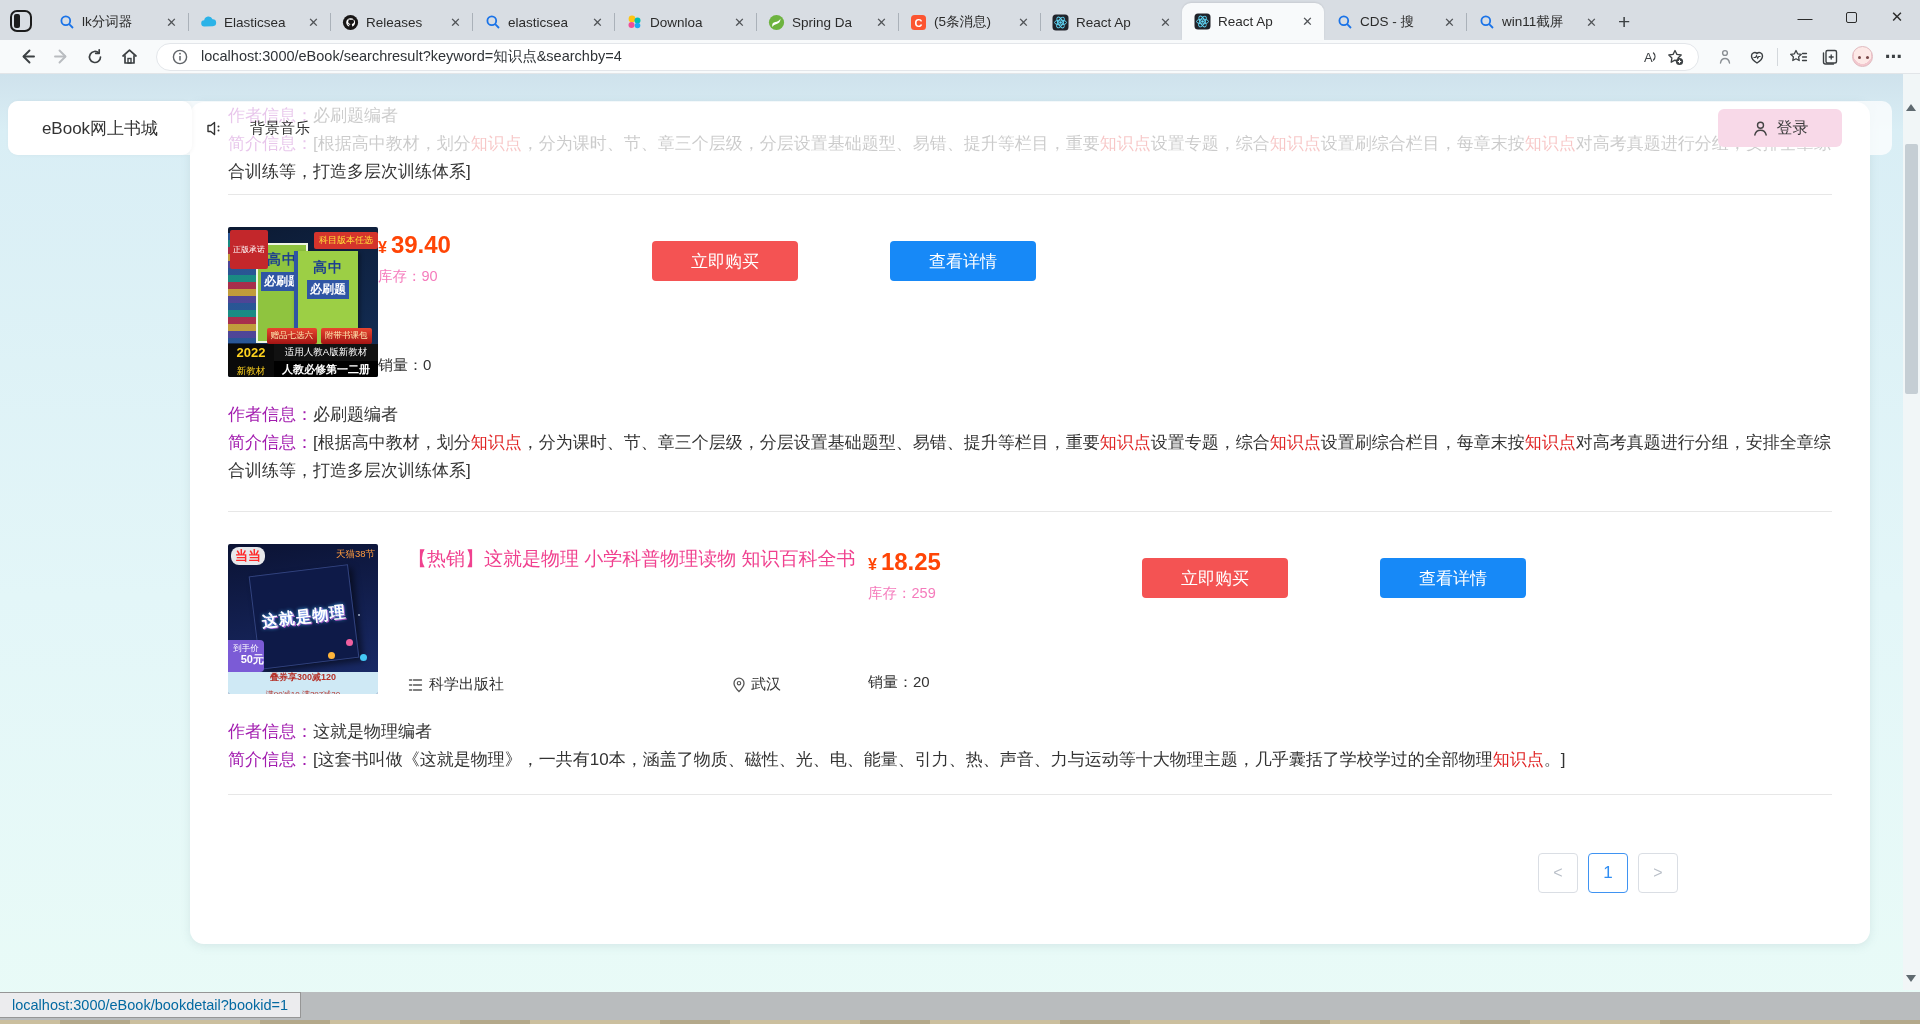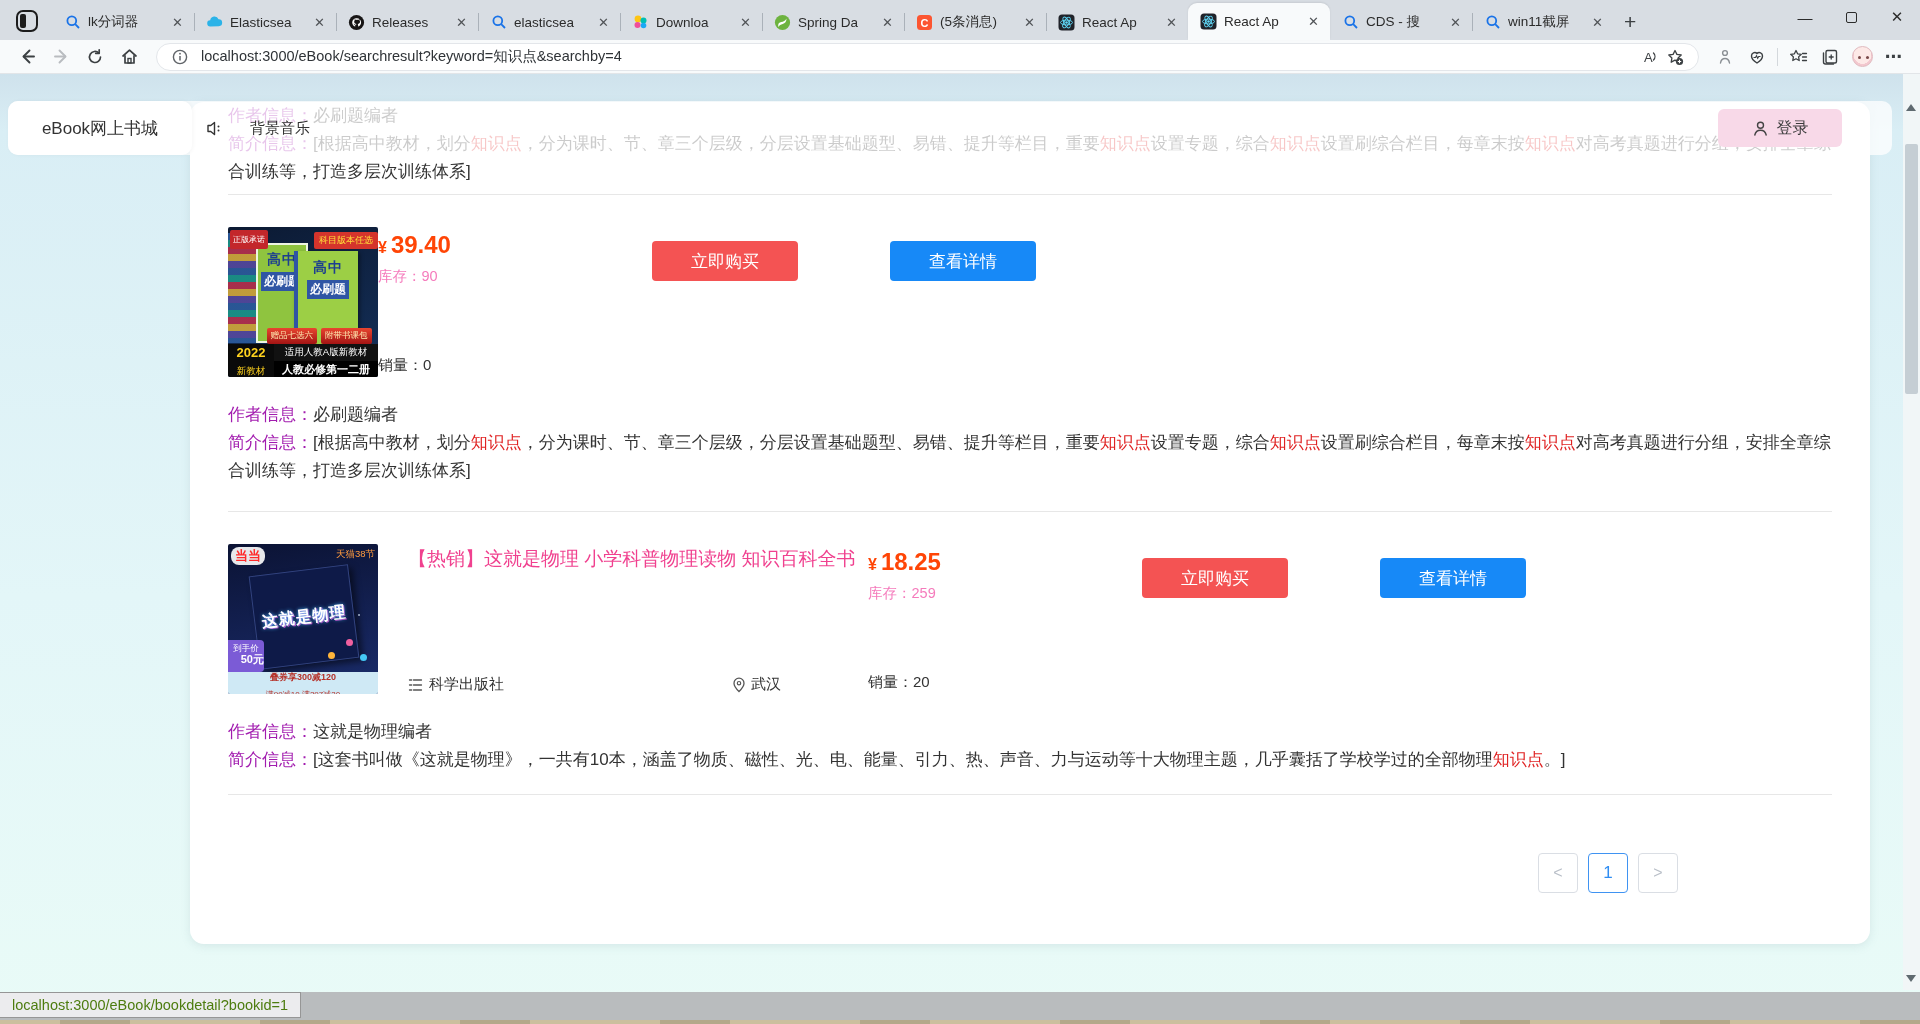"lk分词器" .tabbar { padding-left: 10px -> 4px }
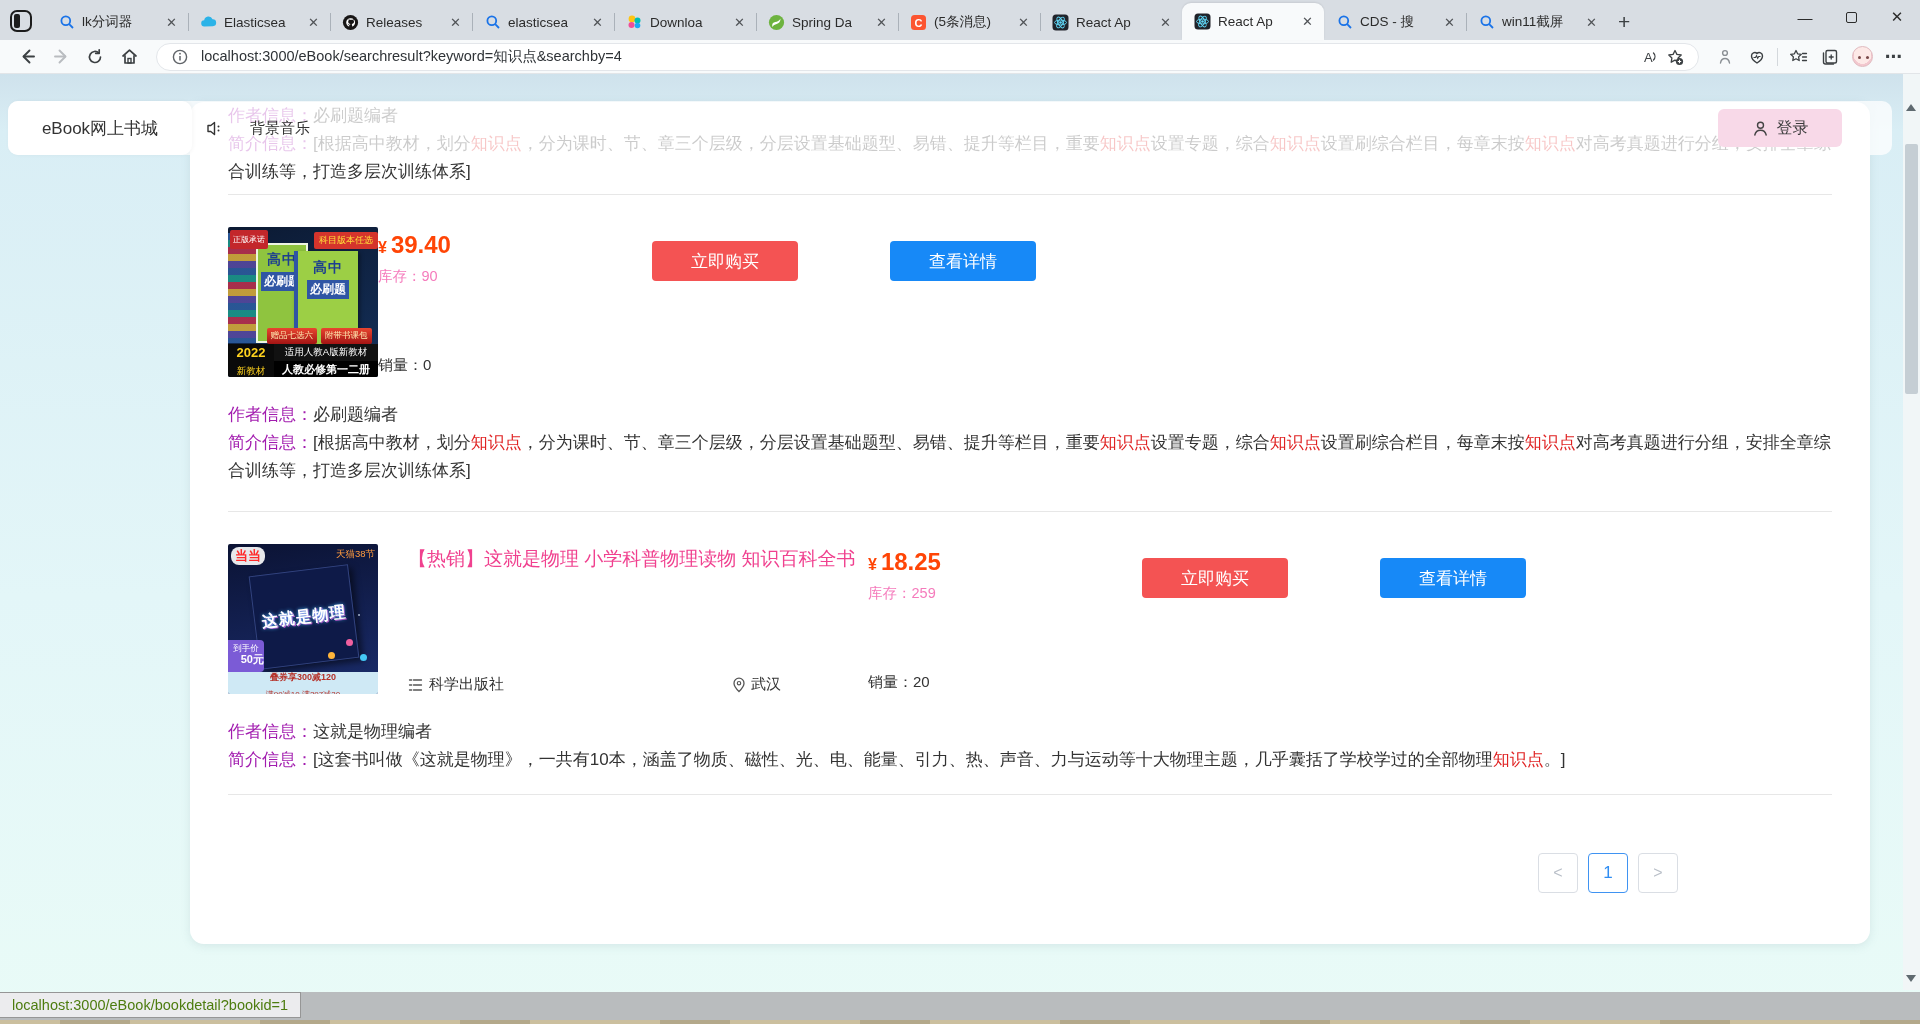"正版承诺" .c1-stamp { padding: 4px 3px -> 14px 3px }
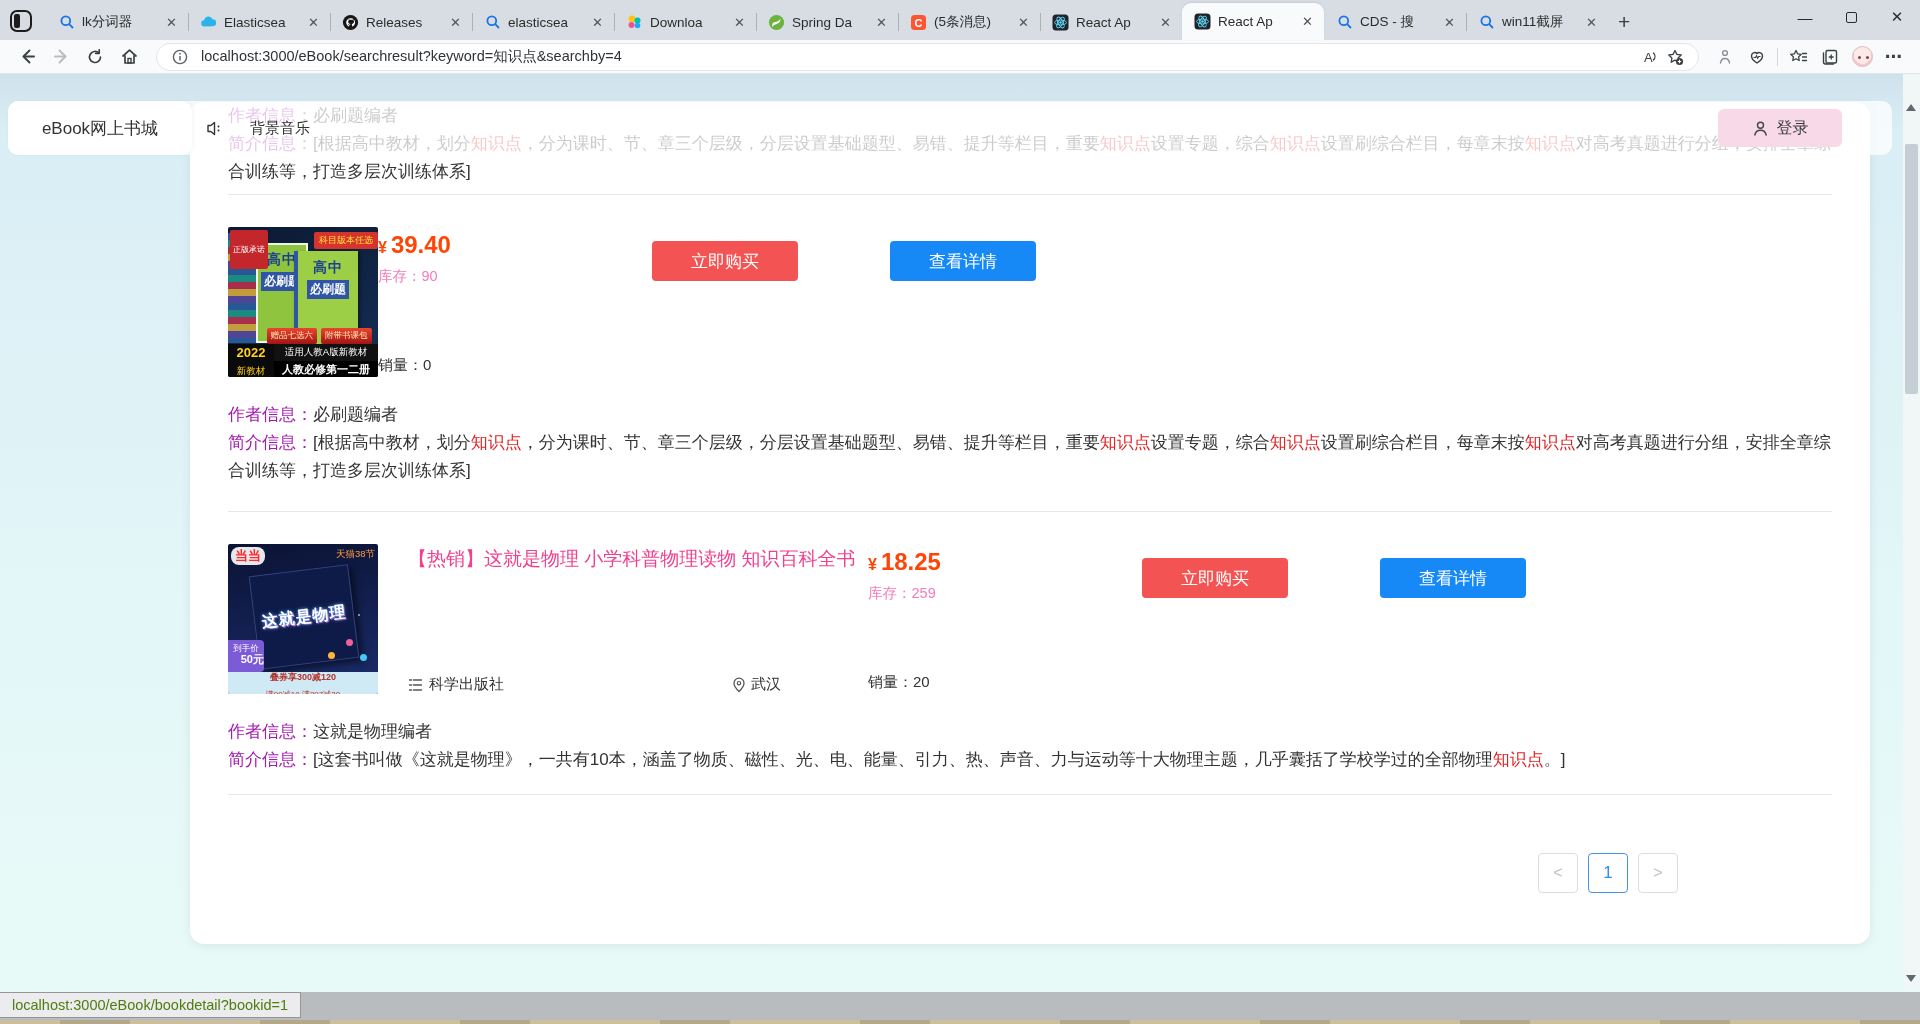"localhost:3000/eBook/bookdetail?bookid=1" .status-tip { color: #4d7c0f -> #0369a1 }
